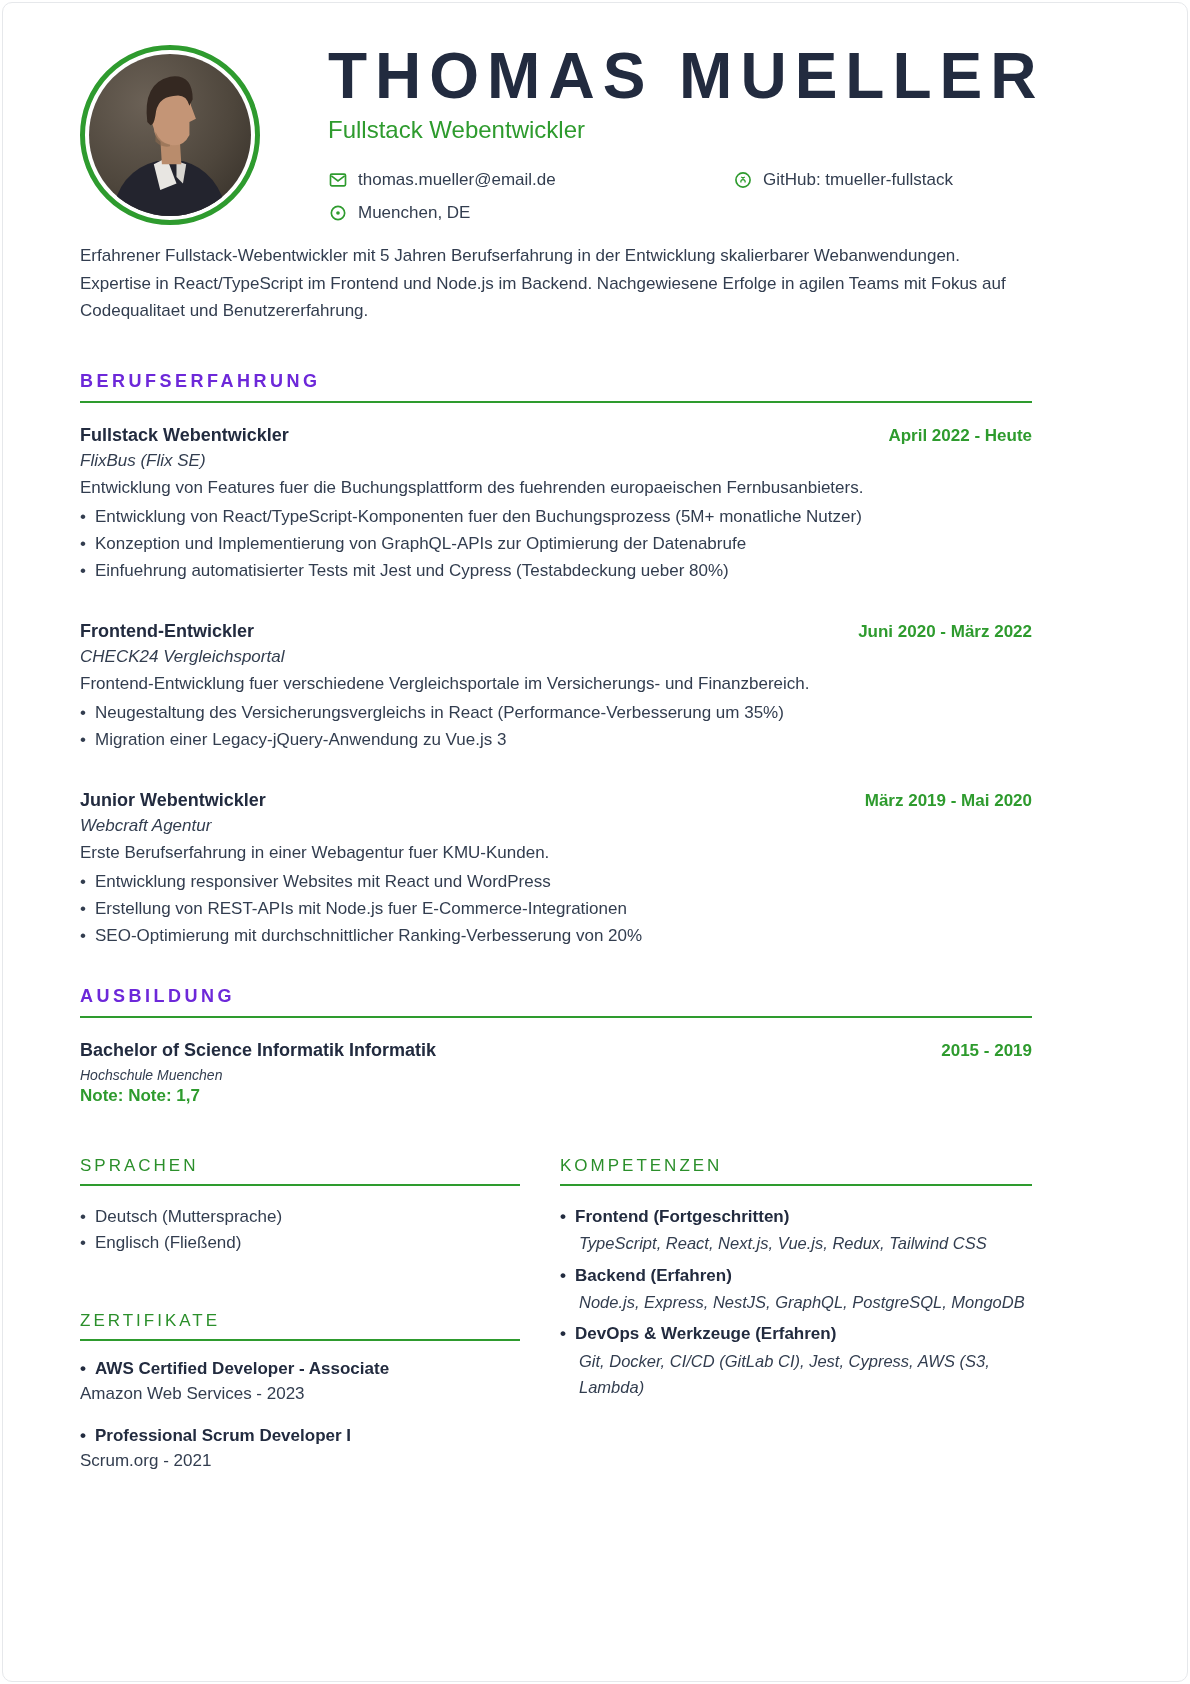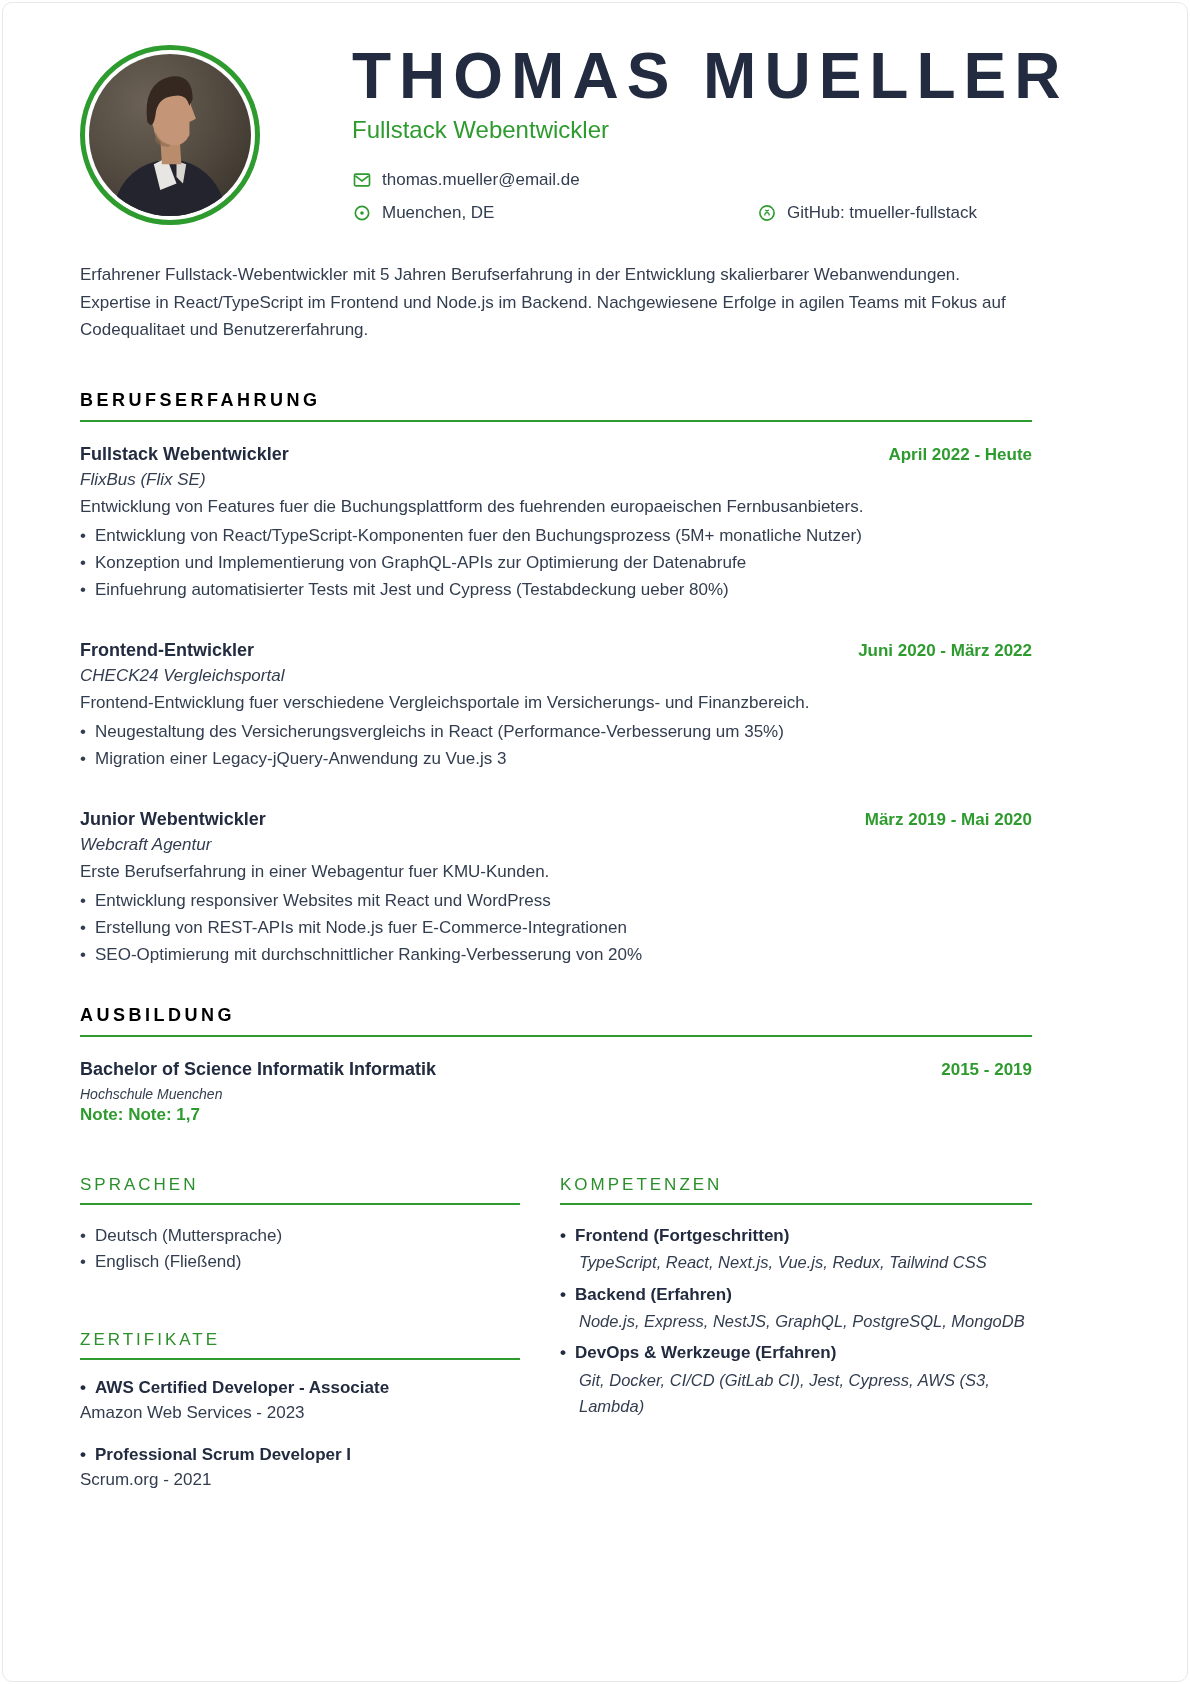"THOMAS MUELLER" .header { gap: 92px -> 68px; margin-bottom: 36px -> 17px }
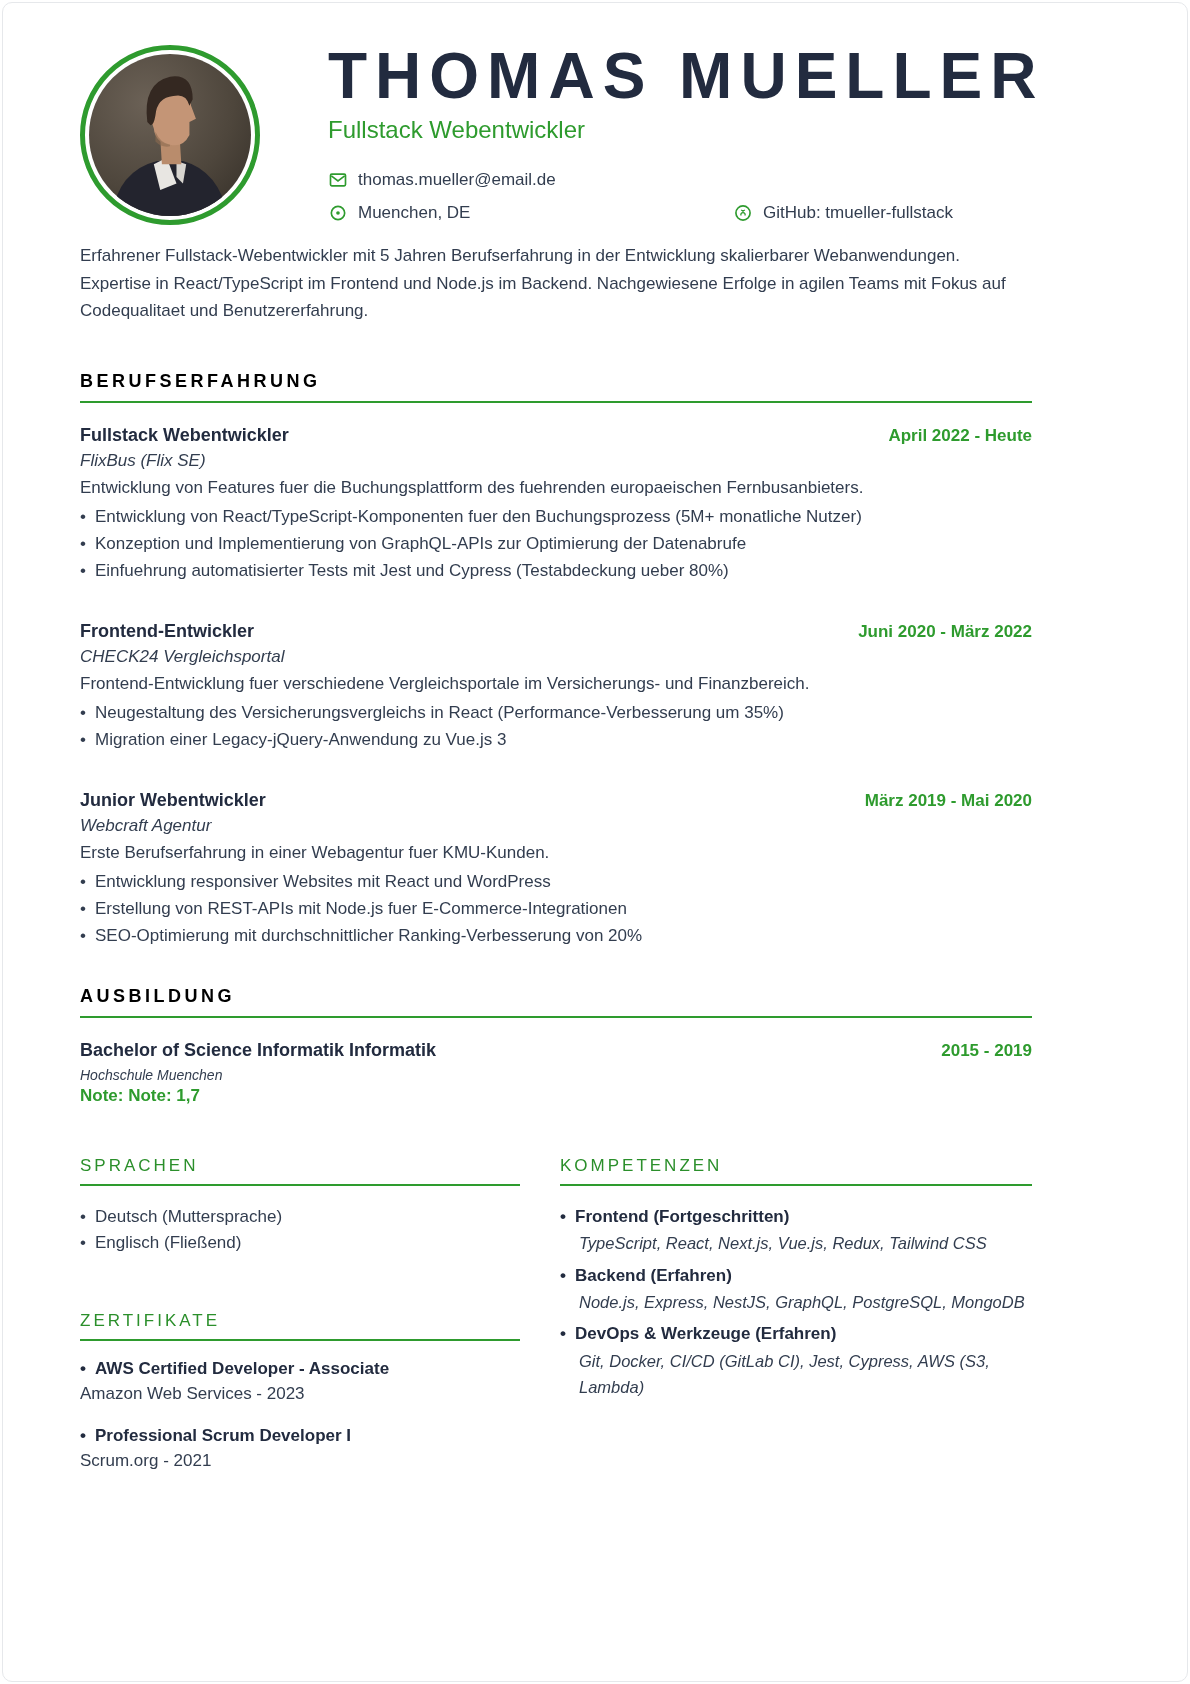"thomas.mueller@email.de" .contacts { align-items: flex-end -> none }
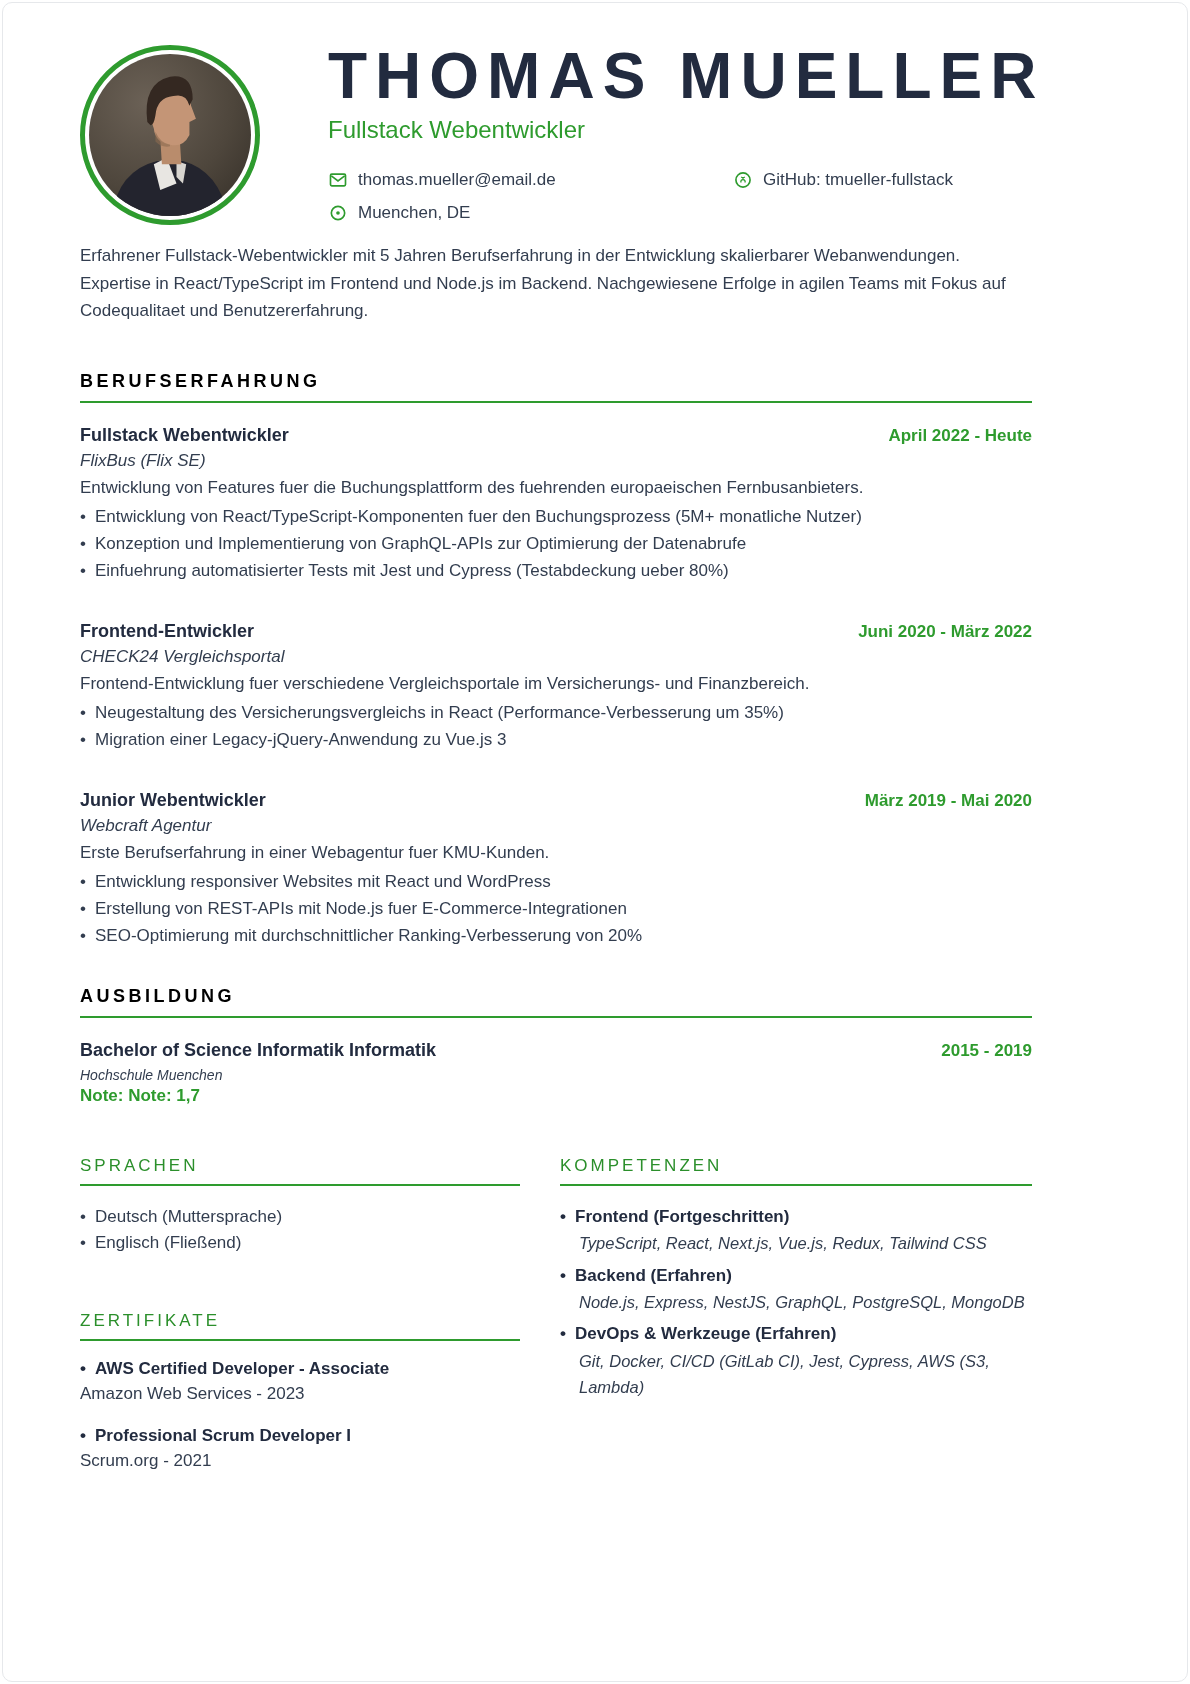"BERUFSERFAHRUNG" .sec-head { color: #000000 -> #6d28d9 }
